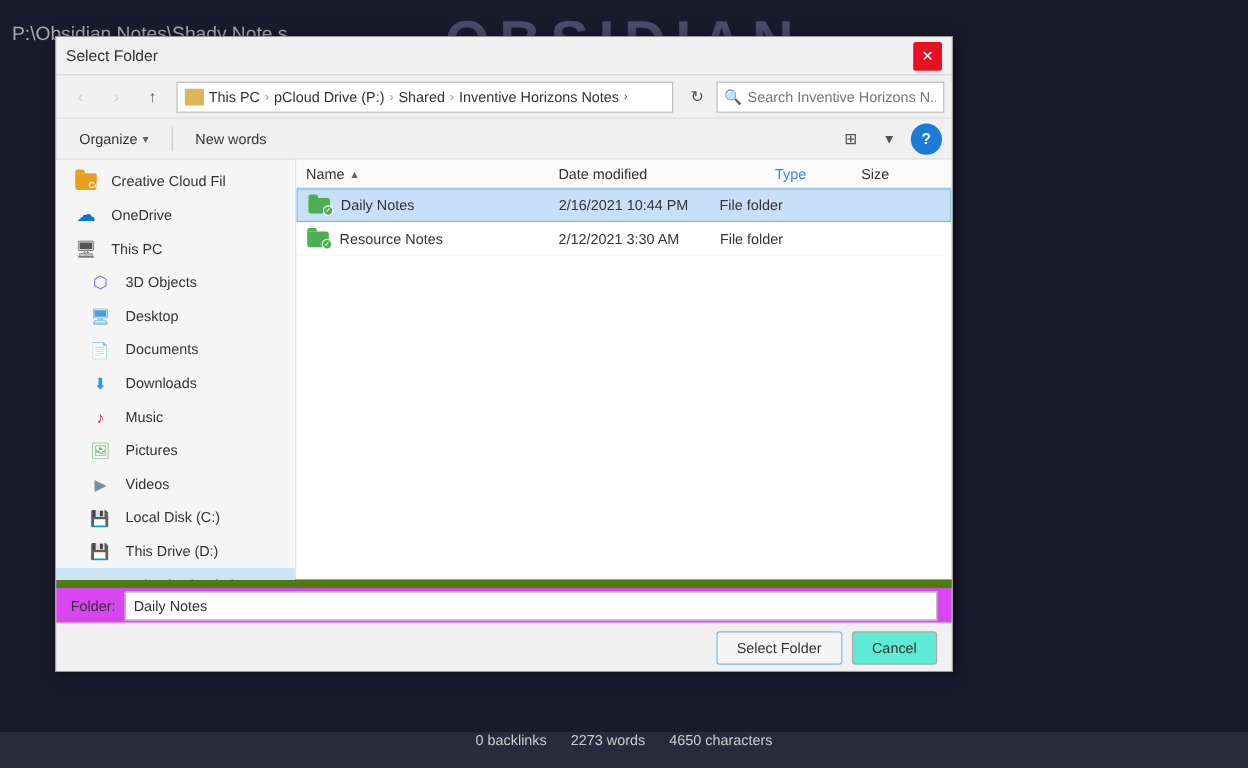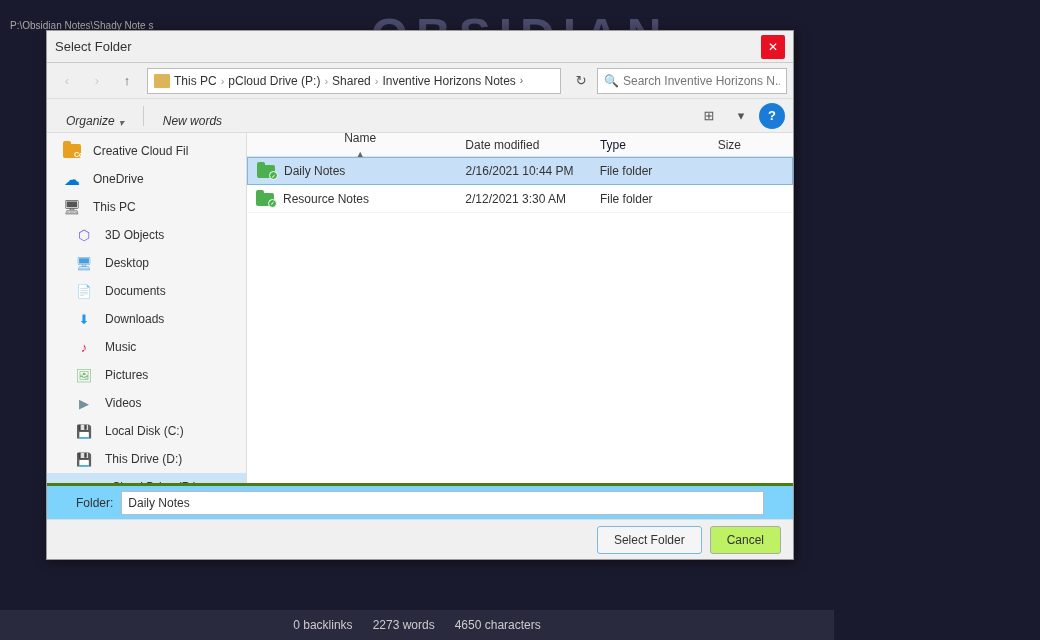"P:\Obsidian Notes\Shady Note s" .bg-path { font-size: 10px -> 16px }
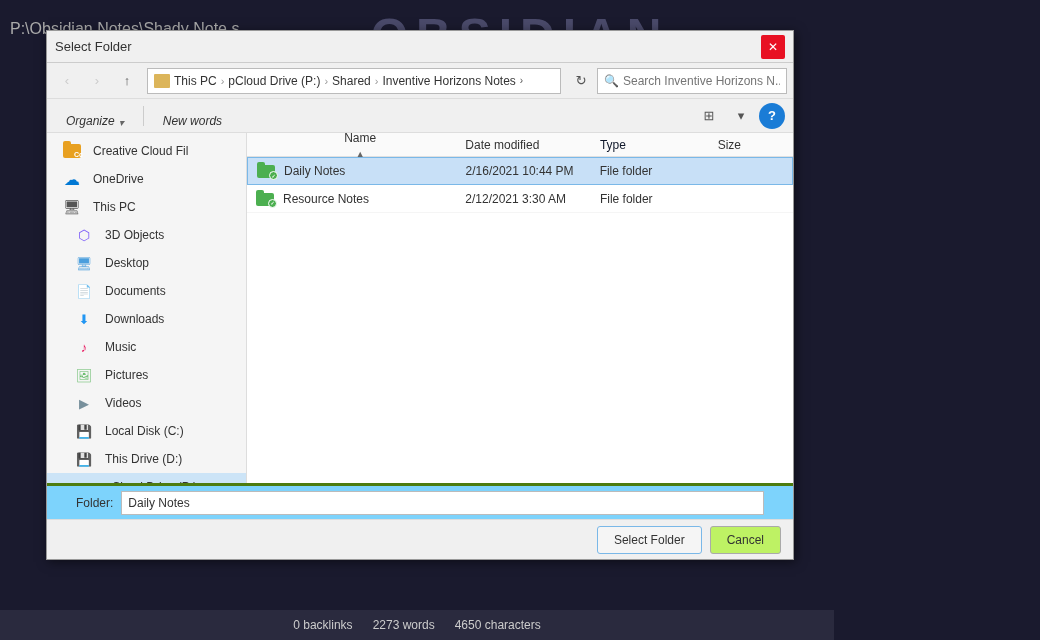"Organize" .toolbar-btn { align-items: flex-end -> center; font-style: italic -> none }
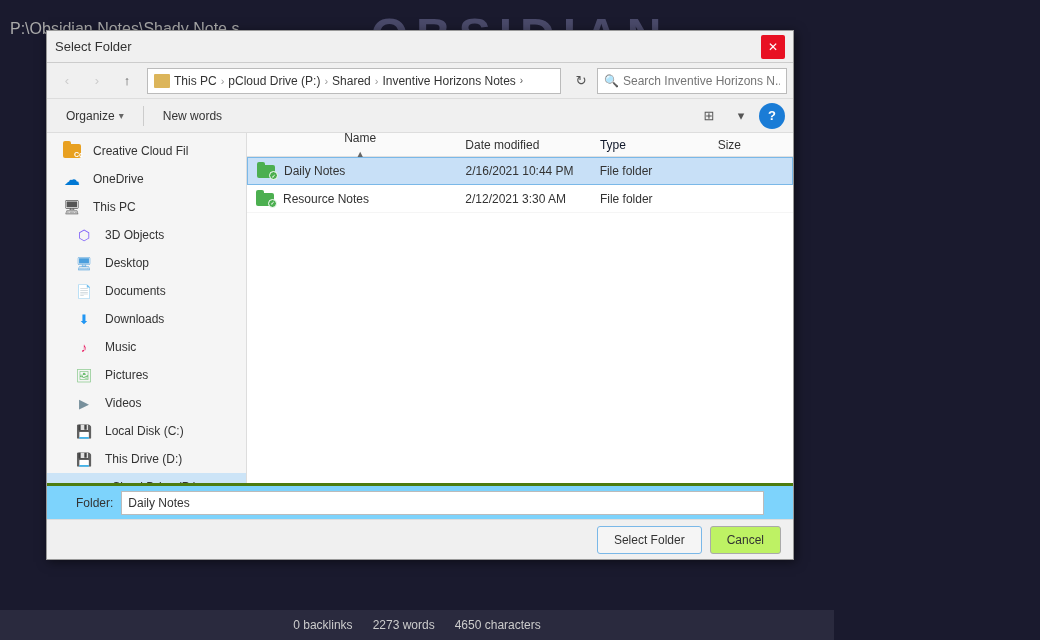"Name" .col-name { flex-direction: column -> none }
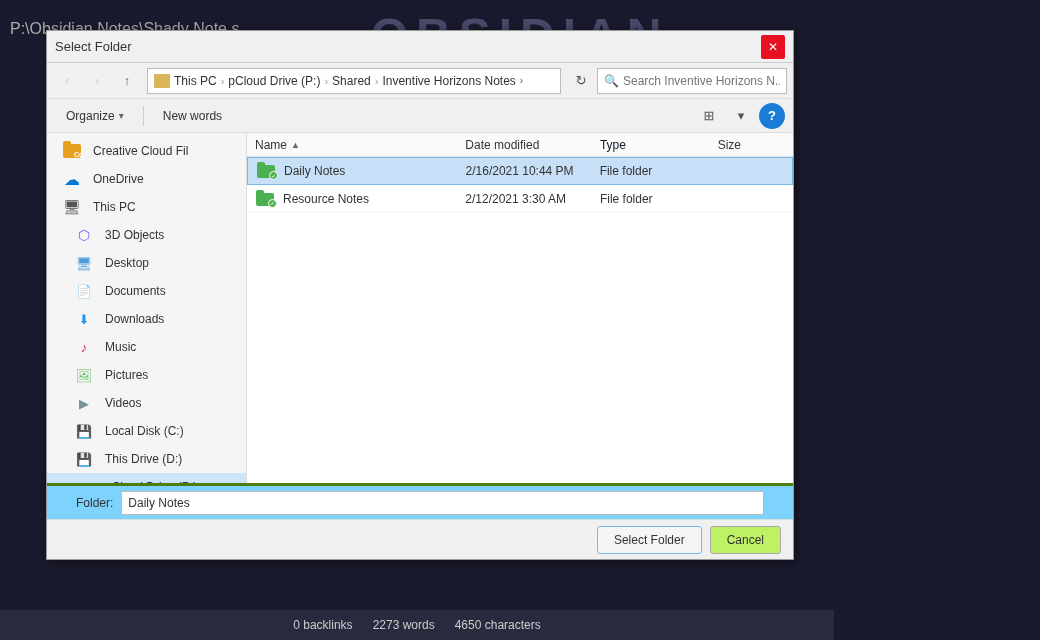"Type" .col-type { color: #0f172a -> #3b82f6; text-align: none -> center }
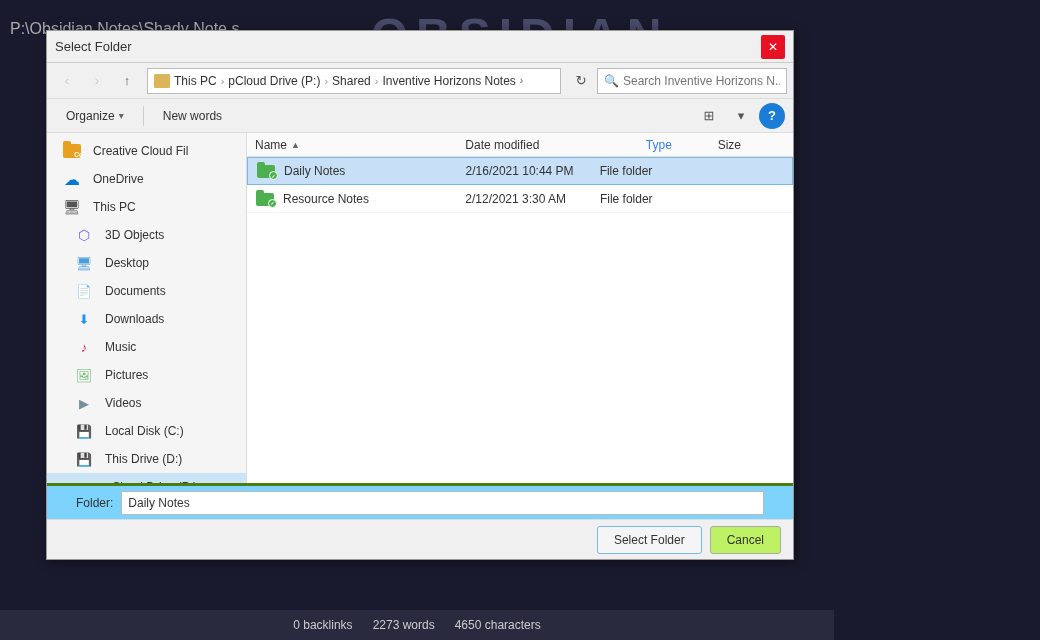"Folder:" .bottom-bar { background: #7dd3fc -> #d946ef; border-top: 3px solid #4d7c0f -> 7px solid #4d7c0f; padding: 0 29px -> 0 12px }
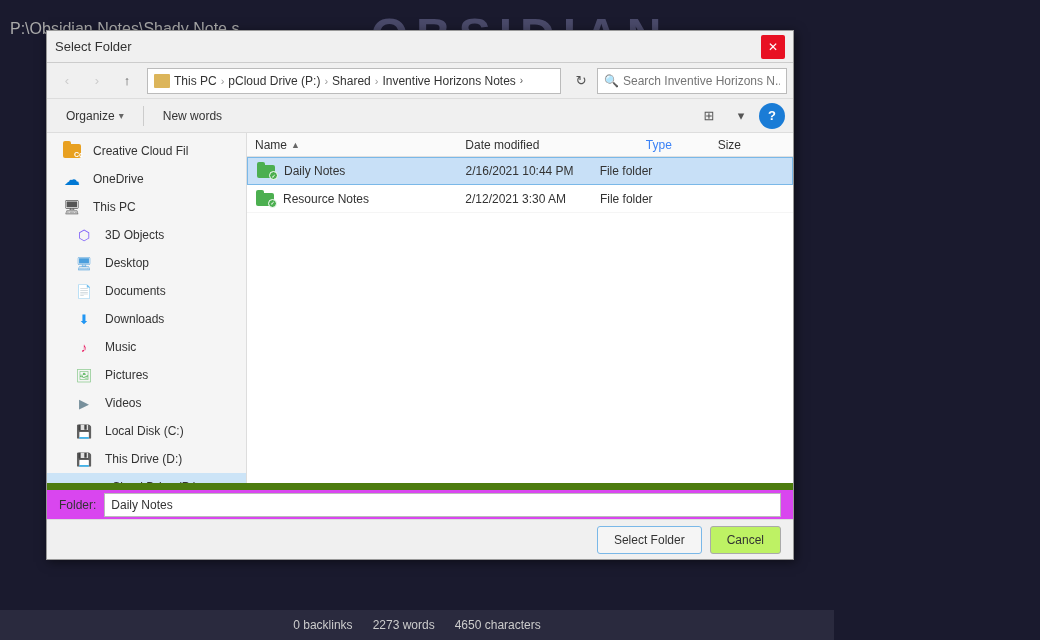"Cancel" .action-btn { background: #bef264 -> #5eead4 }
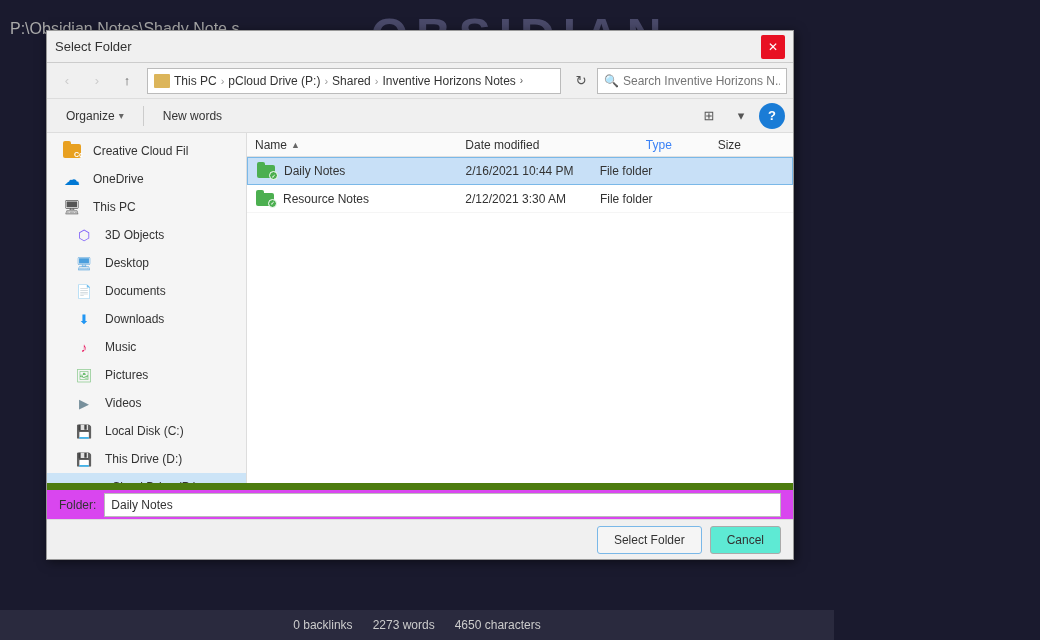"0 backlinks" .status-bar { align-items: center -> none; width: 834px -> 1040px }
